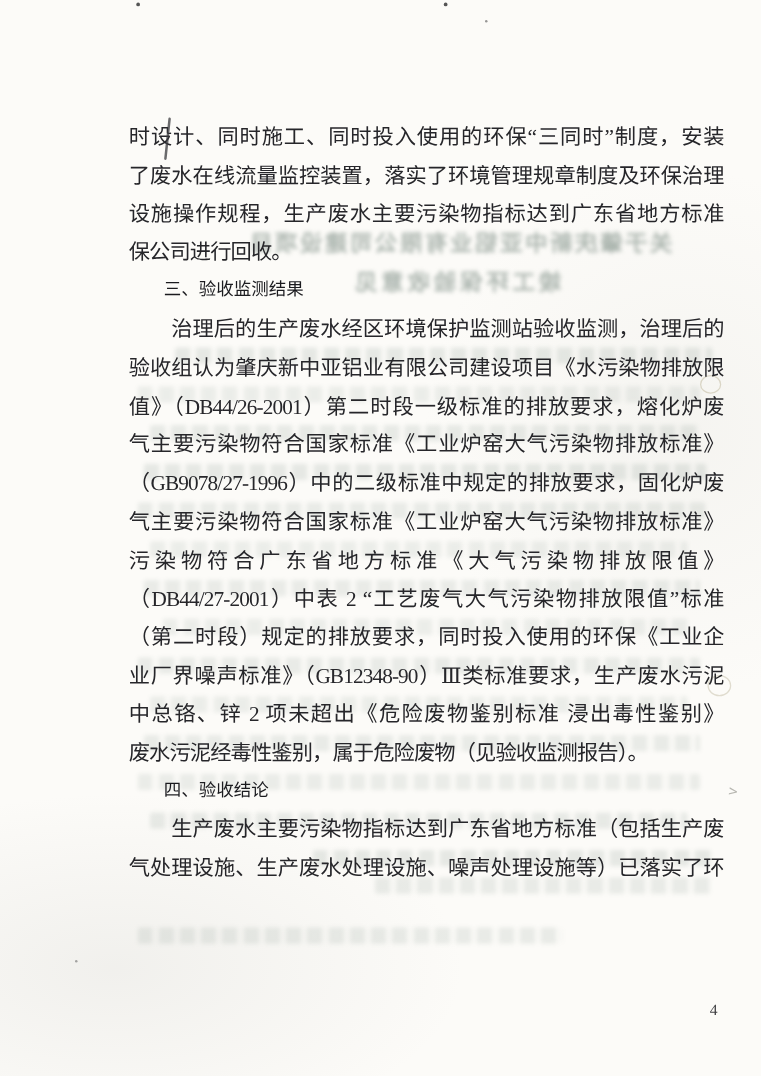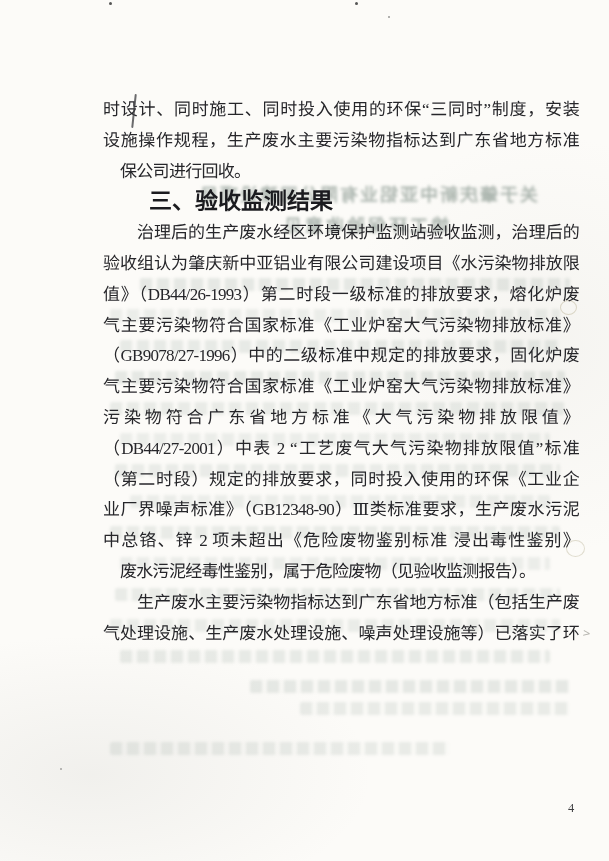"了废水在线流量监控装置，落实了环境管理规章制度及环保治理" div.line { html: none -> <div>了废水在线流量监控装置，落实了环境管理规章制度及环保治理</div> }
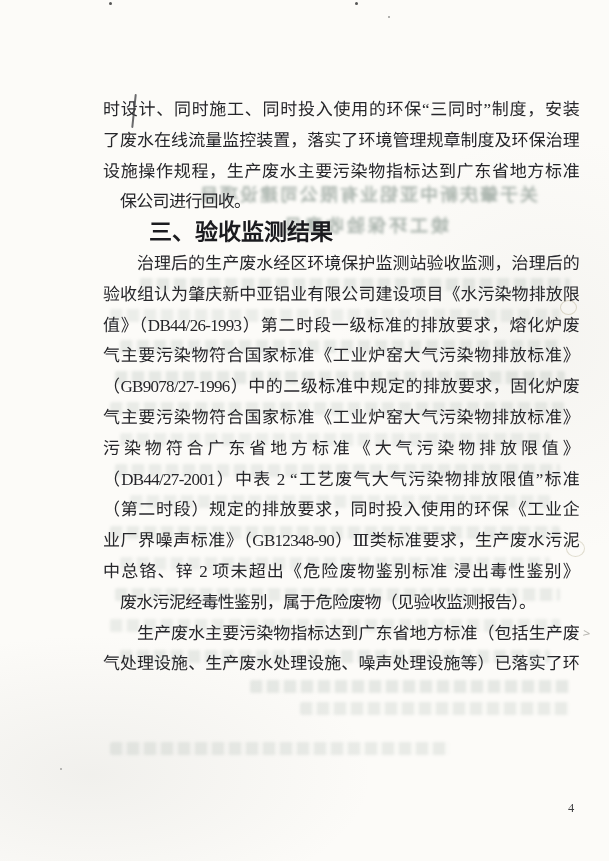"保公司进行回收。" .line.end { margin-left: 17px -> none }
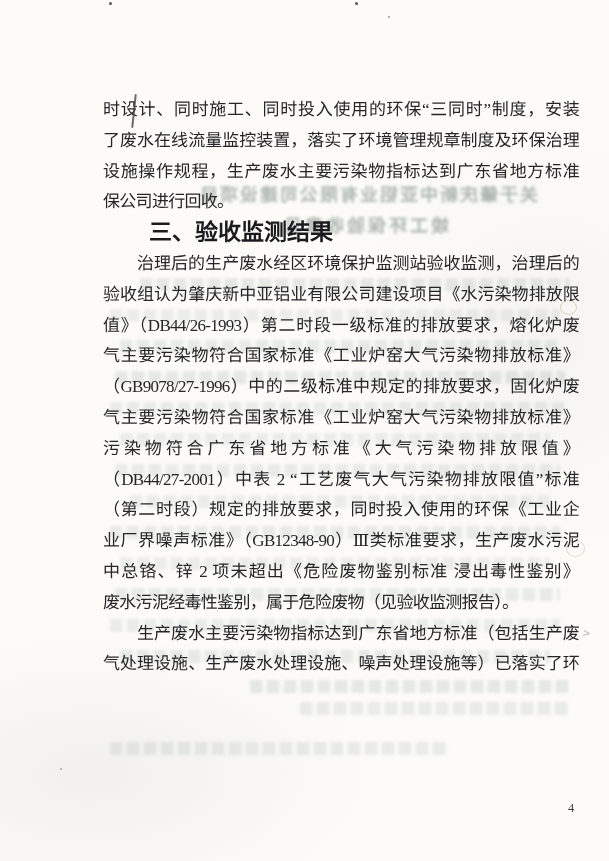"三、验收监测结果" .line.head { font-size: 23px -> 14px; font-weight: bold -> normal }
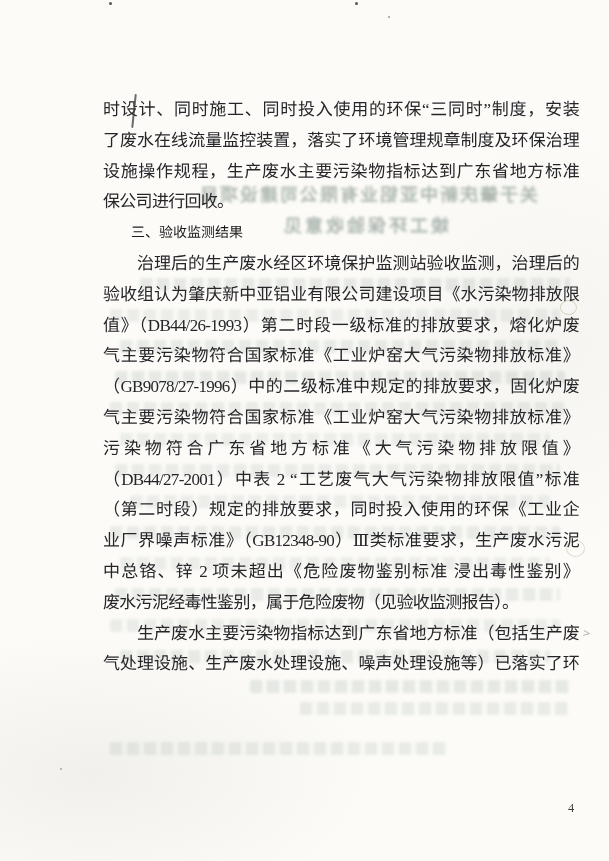"值》（DB44/26-1993）第二时段一级标准的排放要求，熔化炉废" div.line { text: DB44/26-1993 -> DB44/26-2001 }
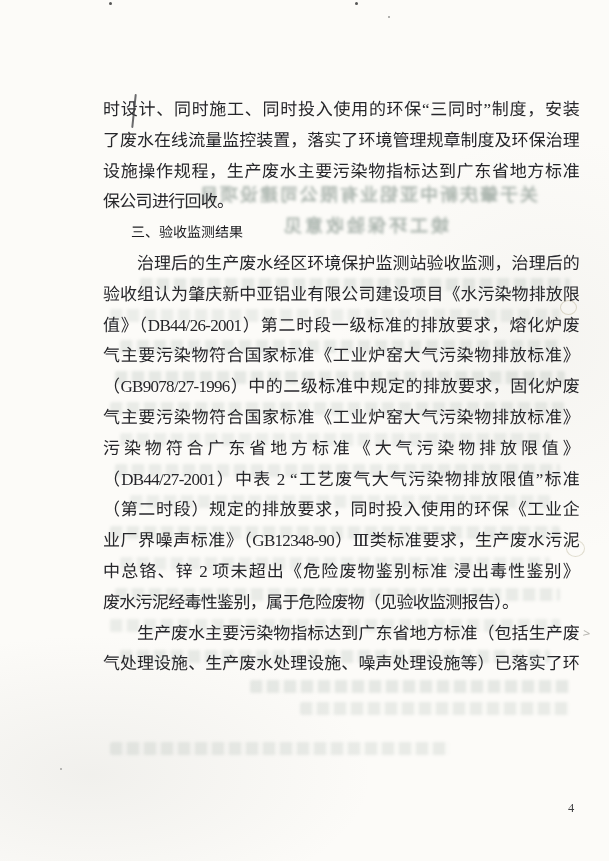"四、验收结论" div.line { html: none -> <div>四、验收结论</div> }
